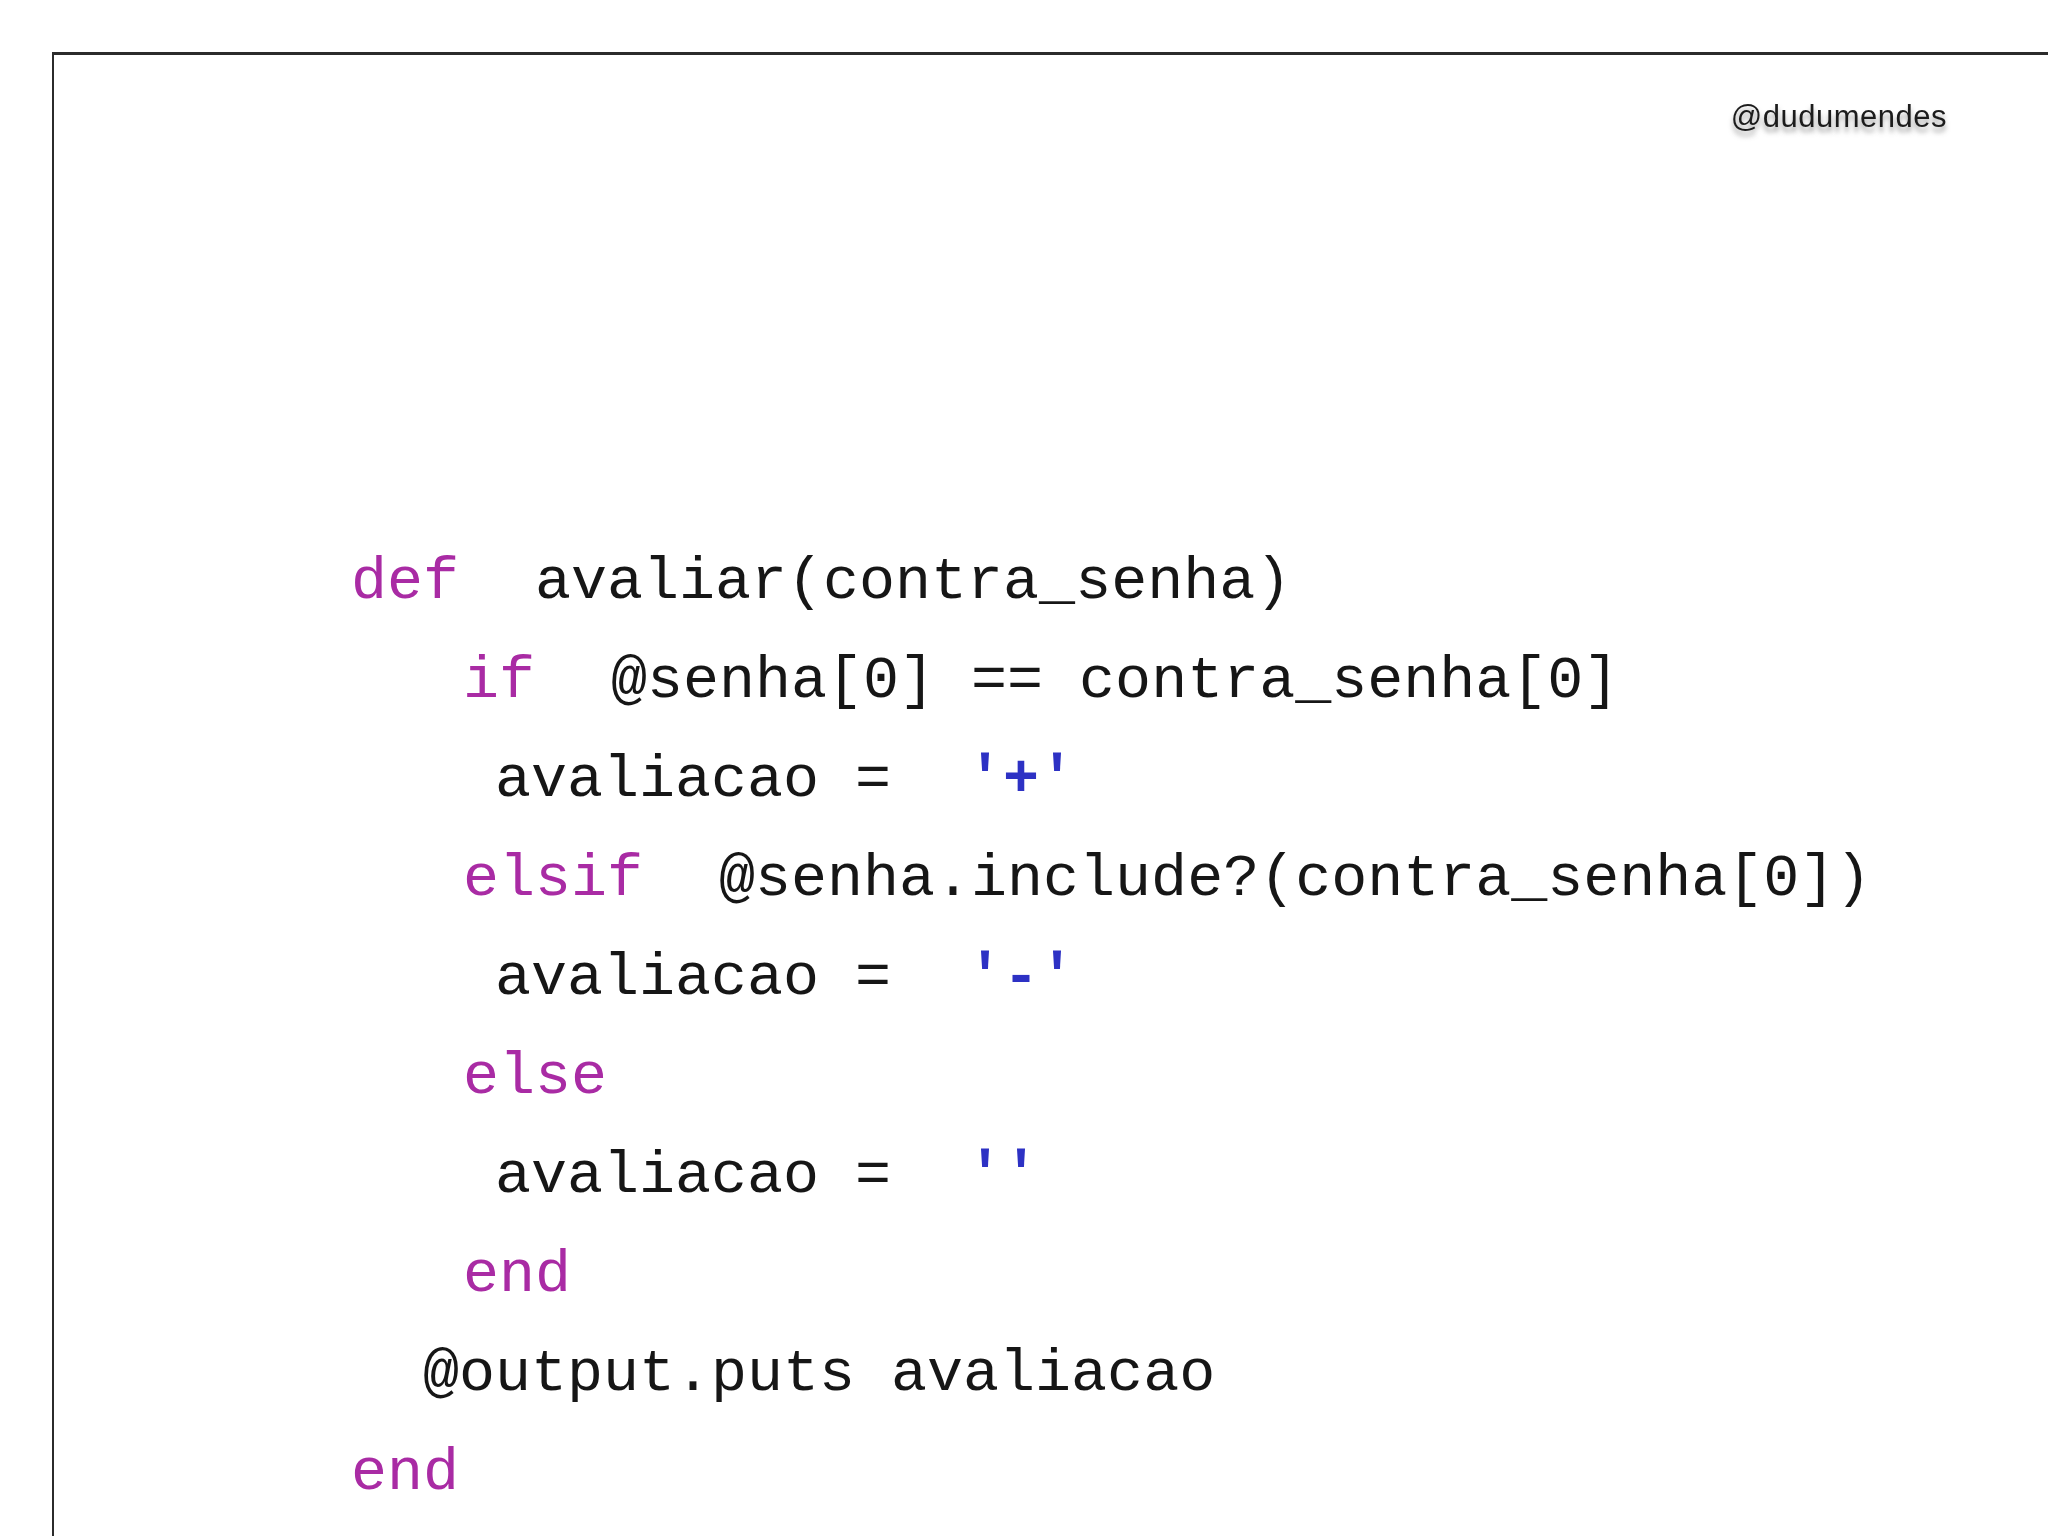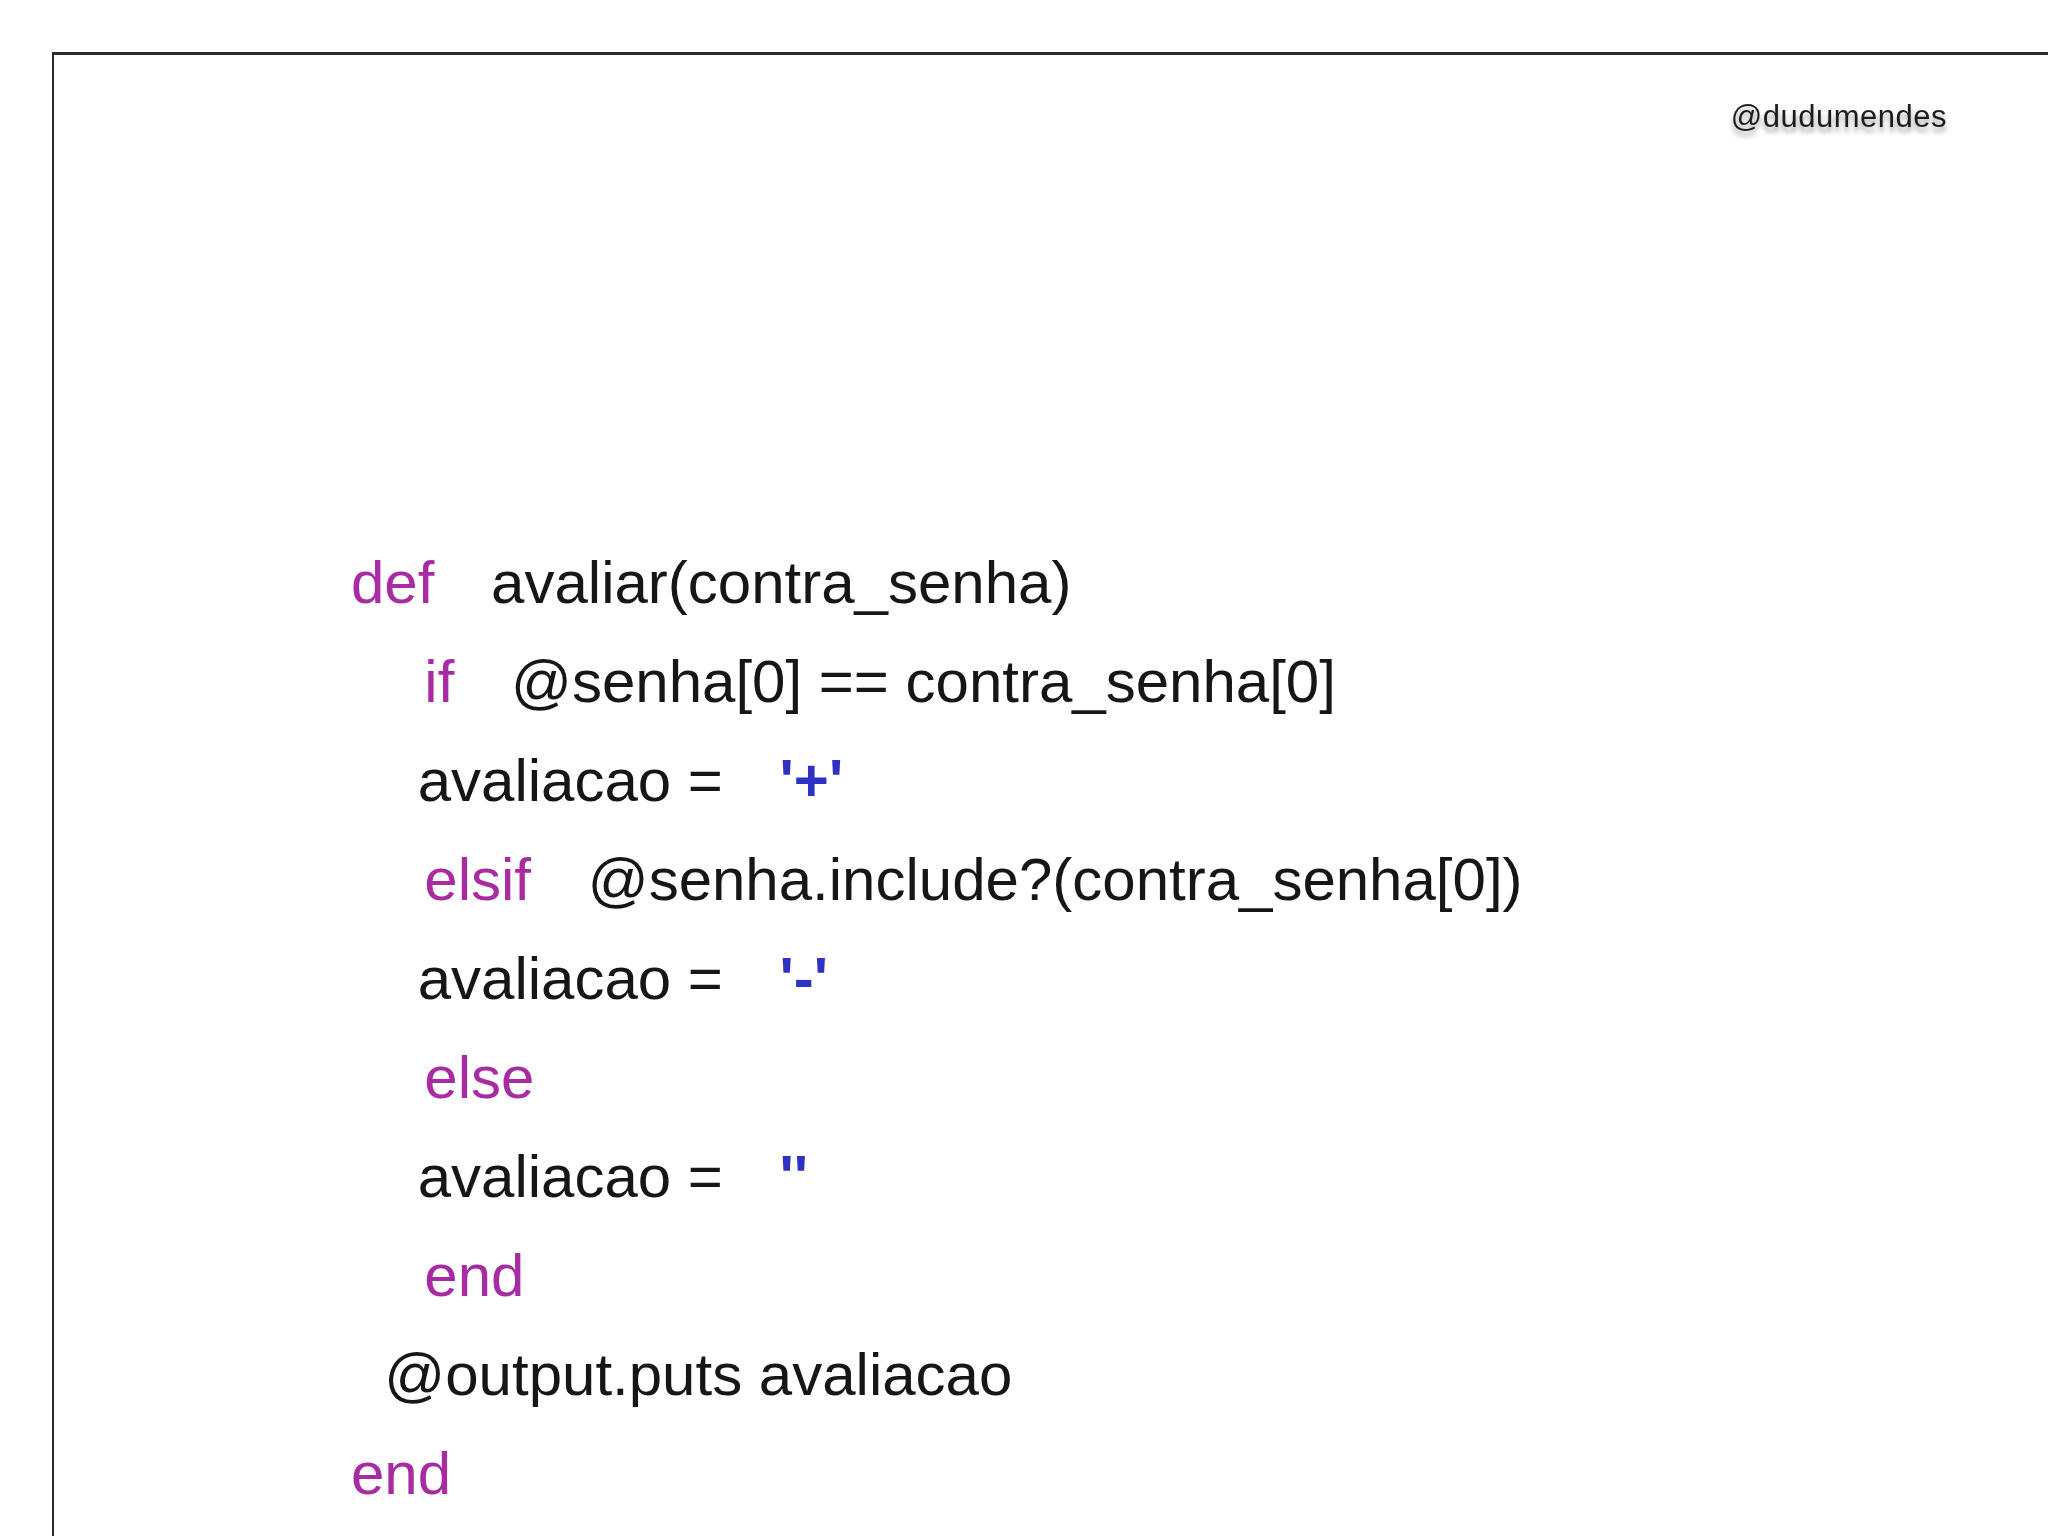"def avaliar(contra_senha)" .code-block { font-family: Liberation Sans, sans-serif -> Liberation Mono, monospace }
